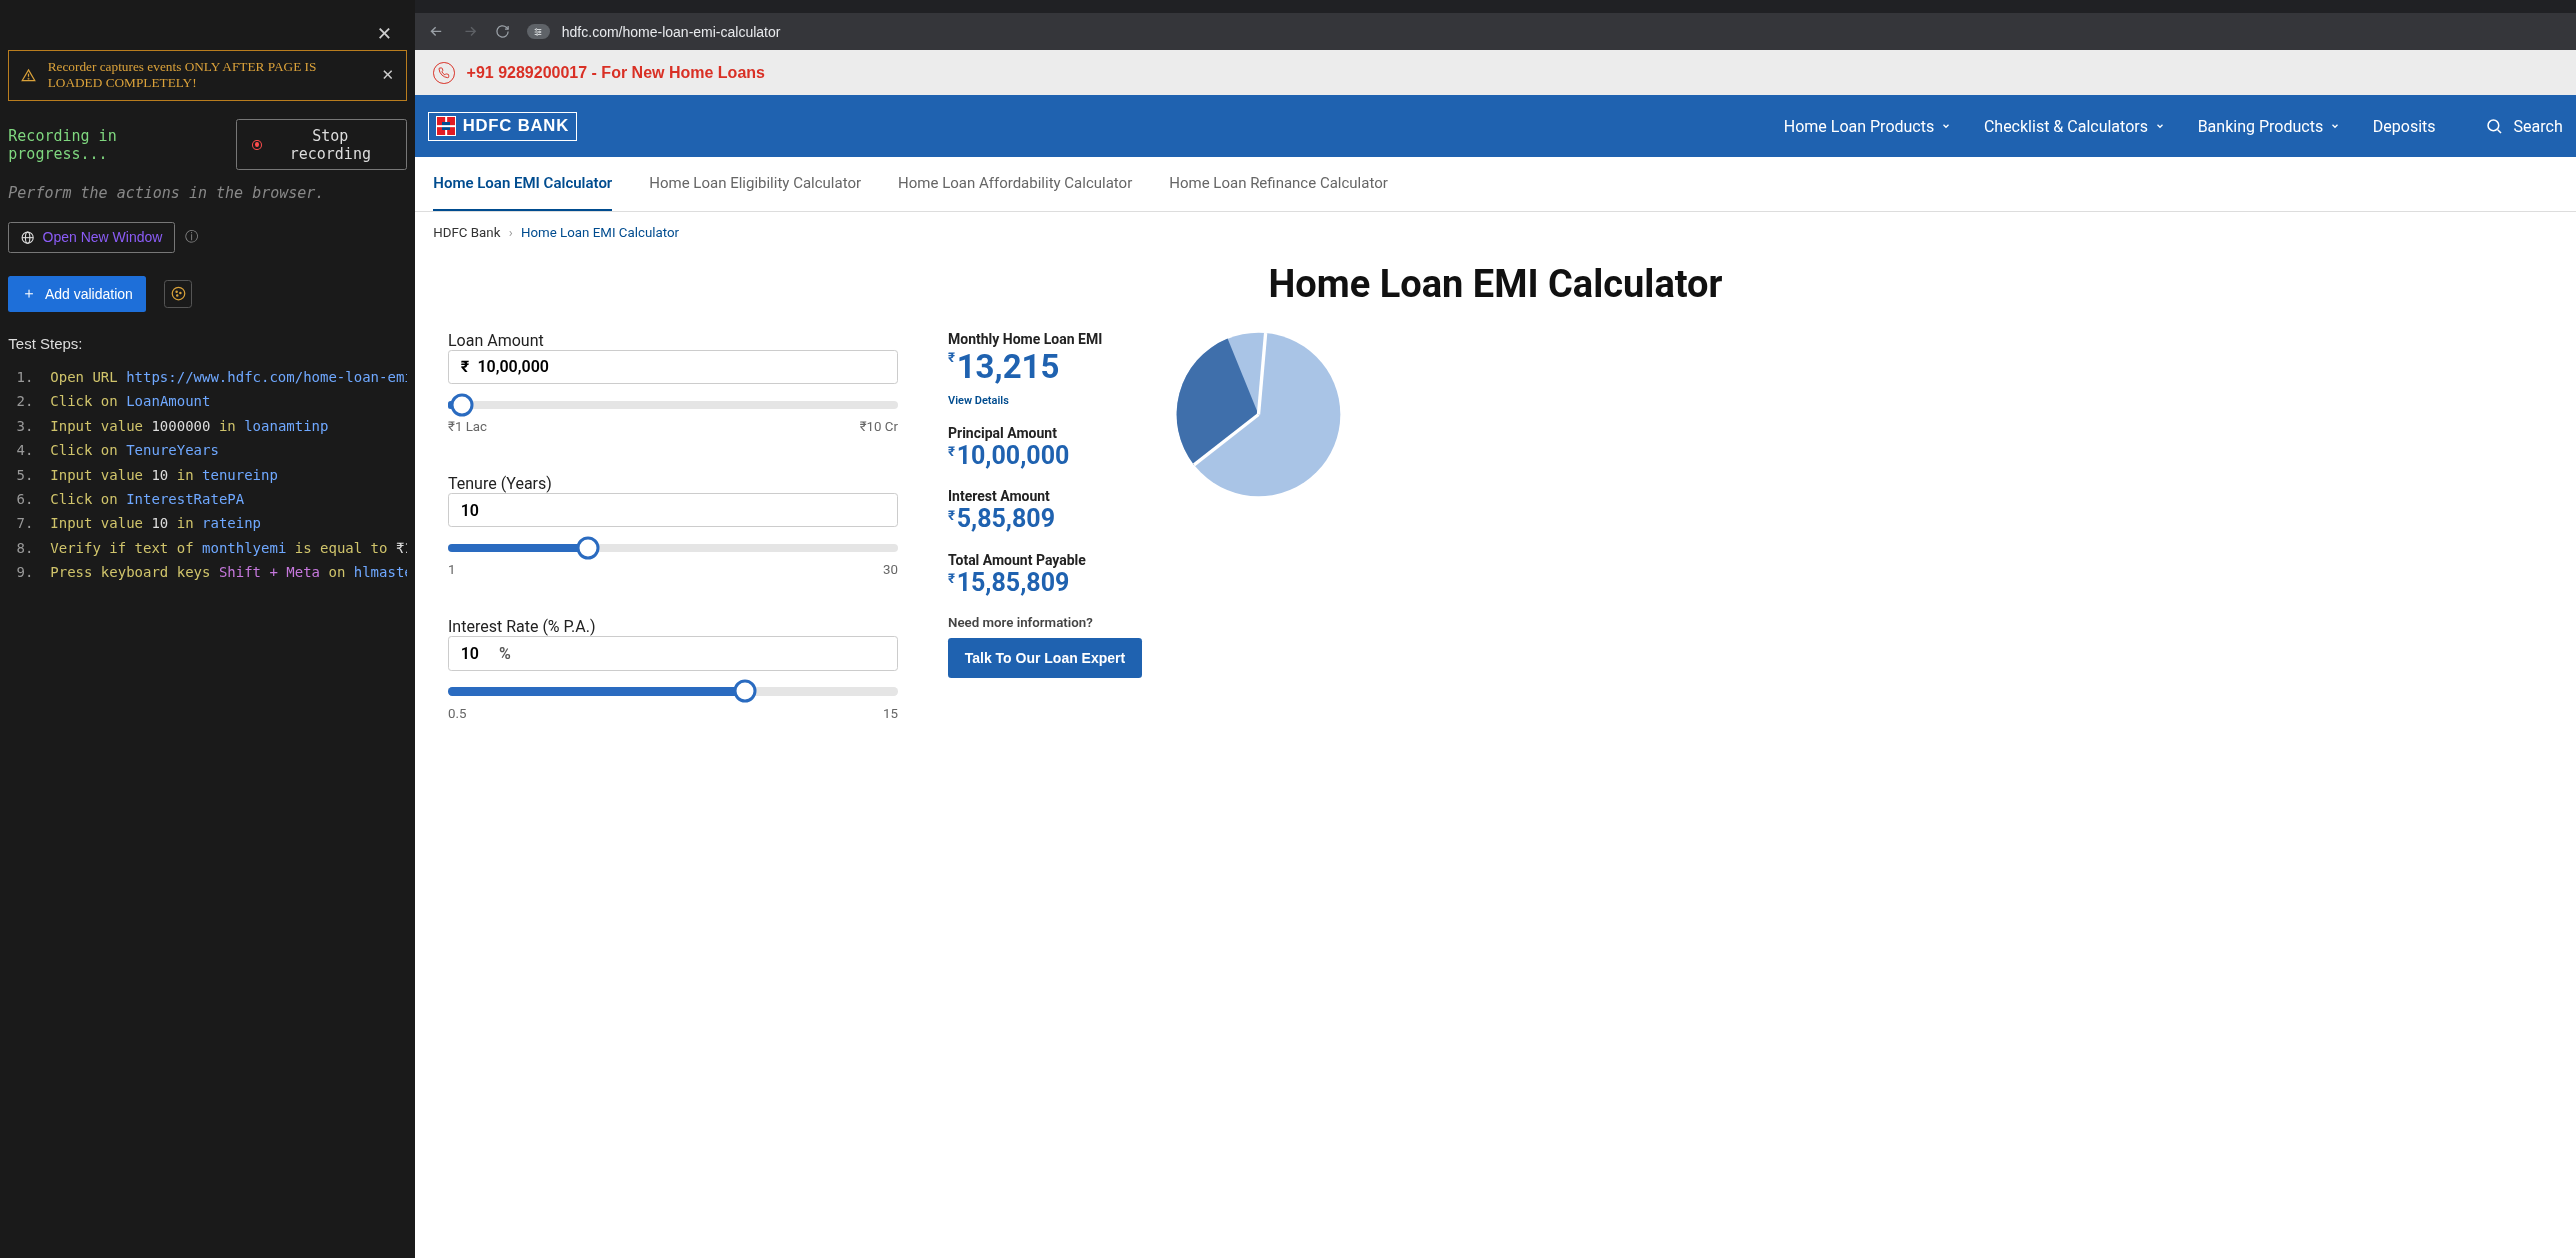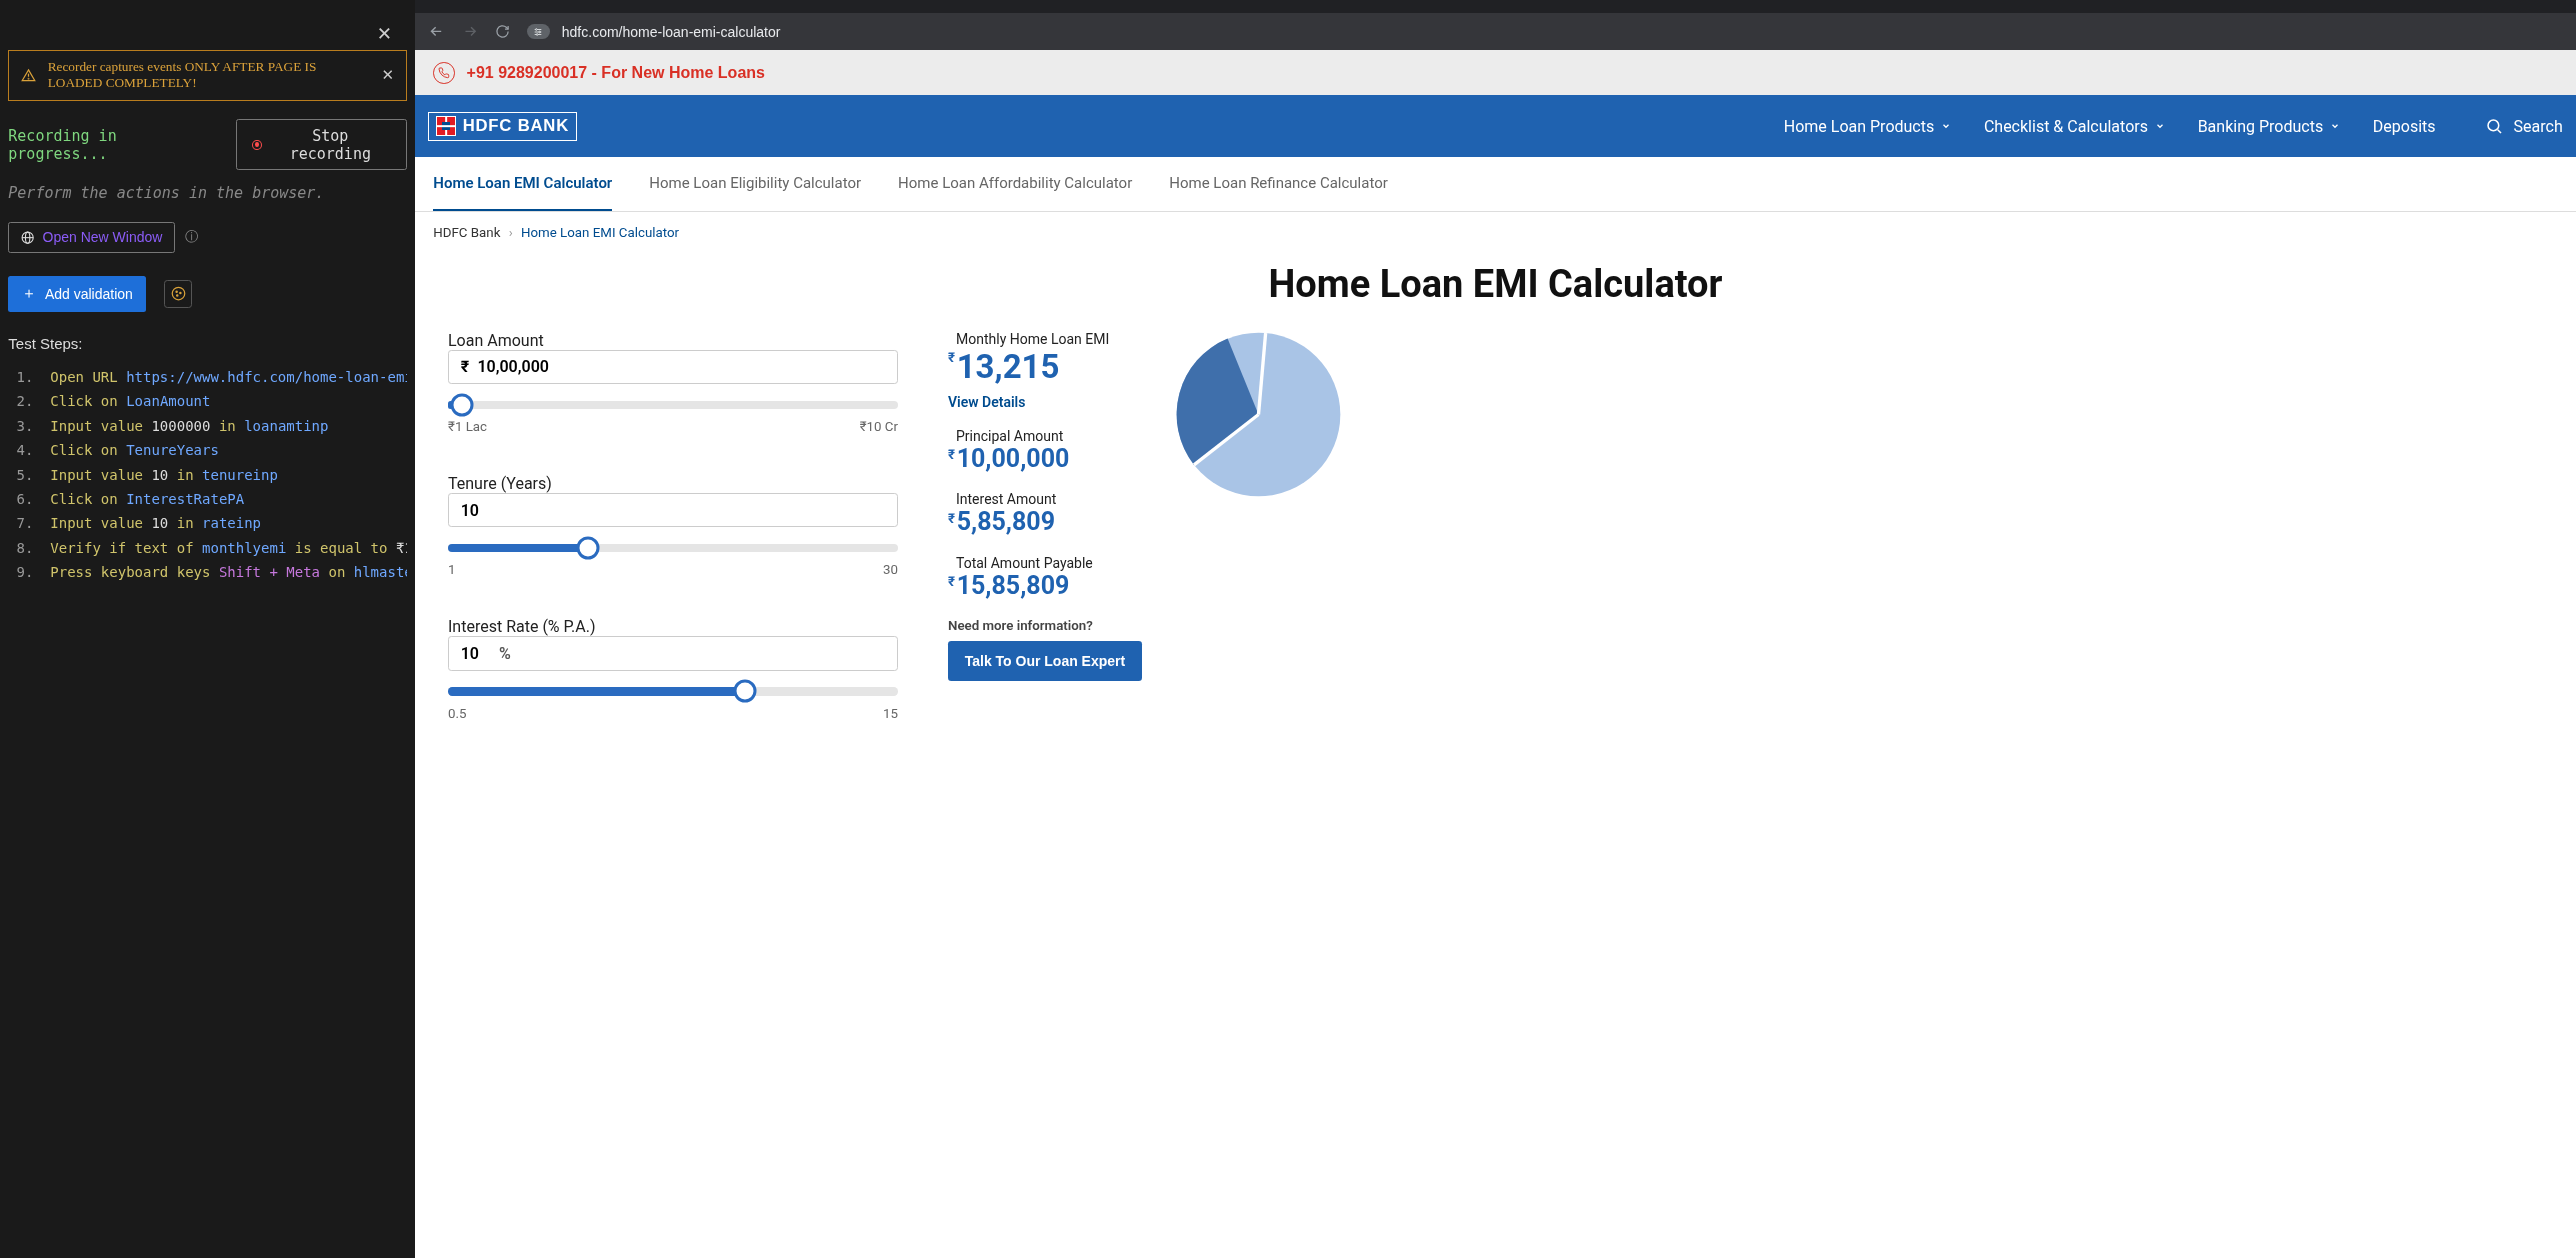"Monthly Home Loan EMI" .rlabel { font-weight: 400 -> 700; margin-left: 8px -> none }
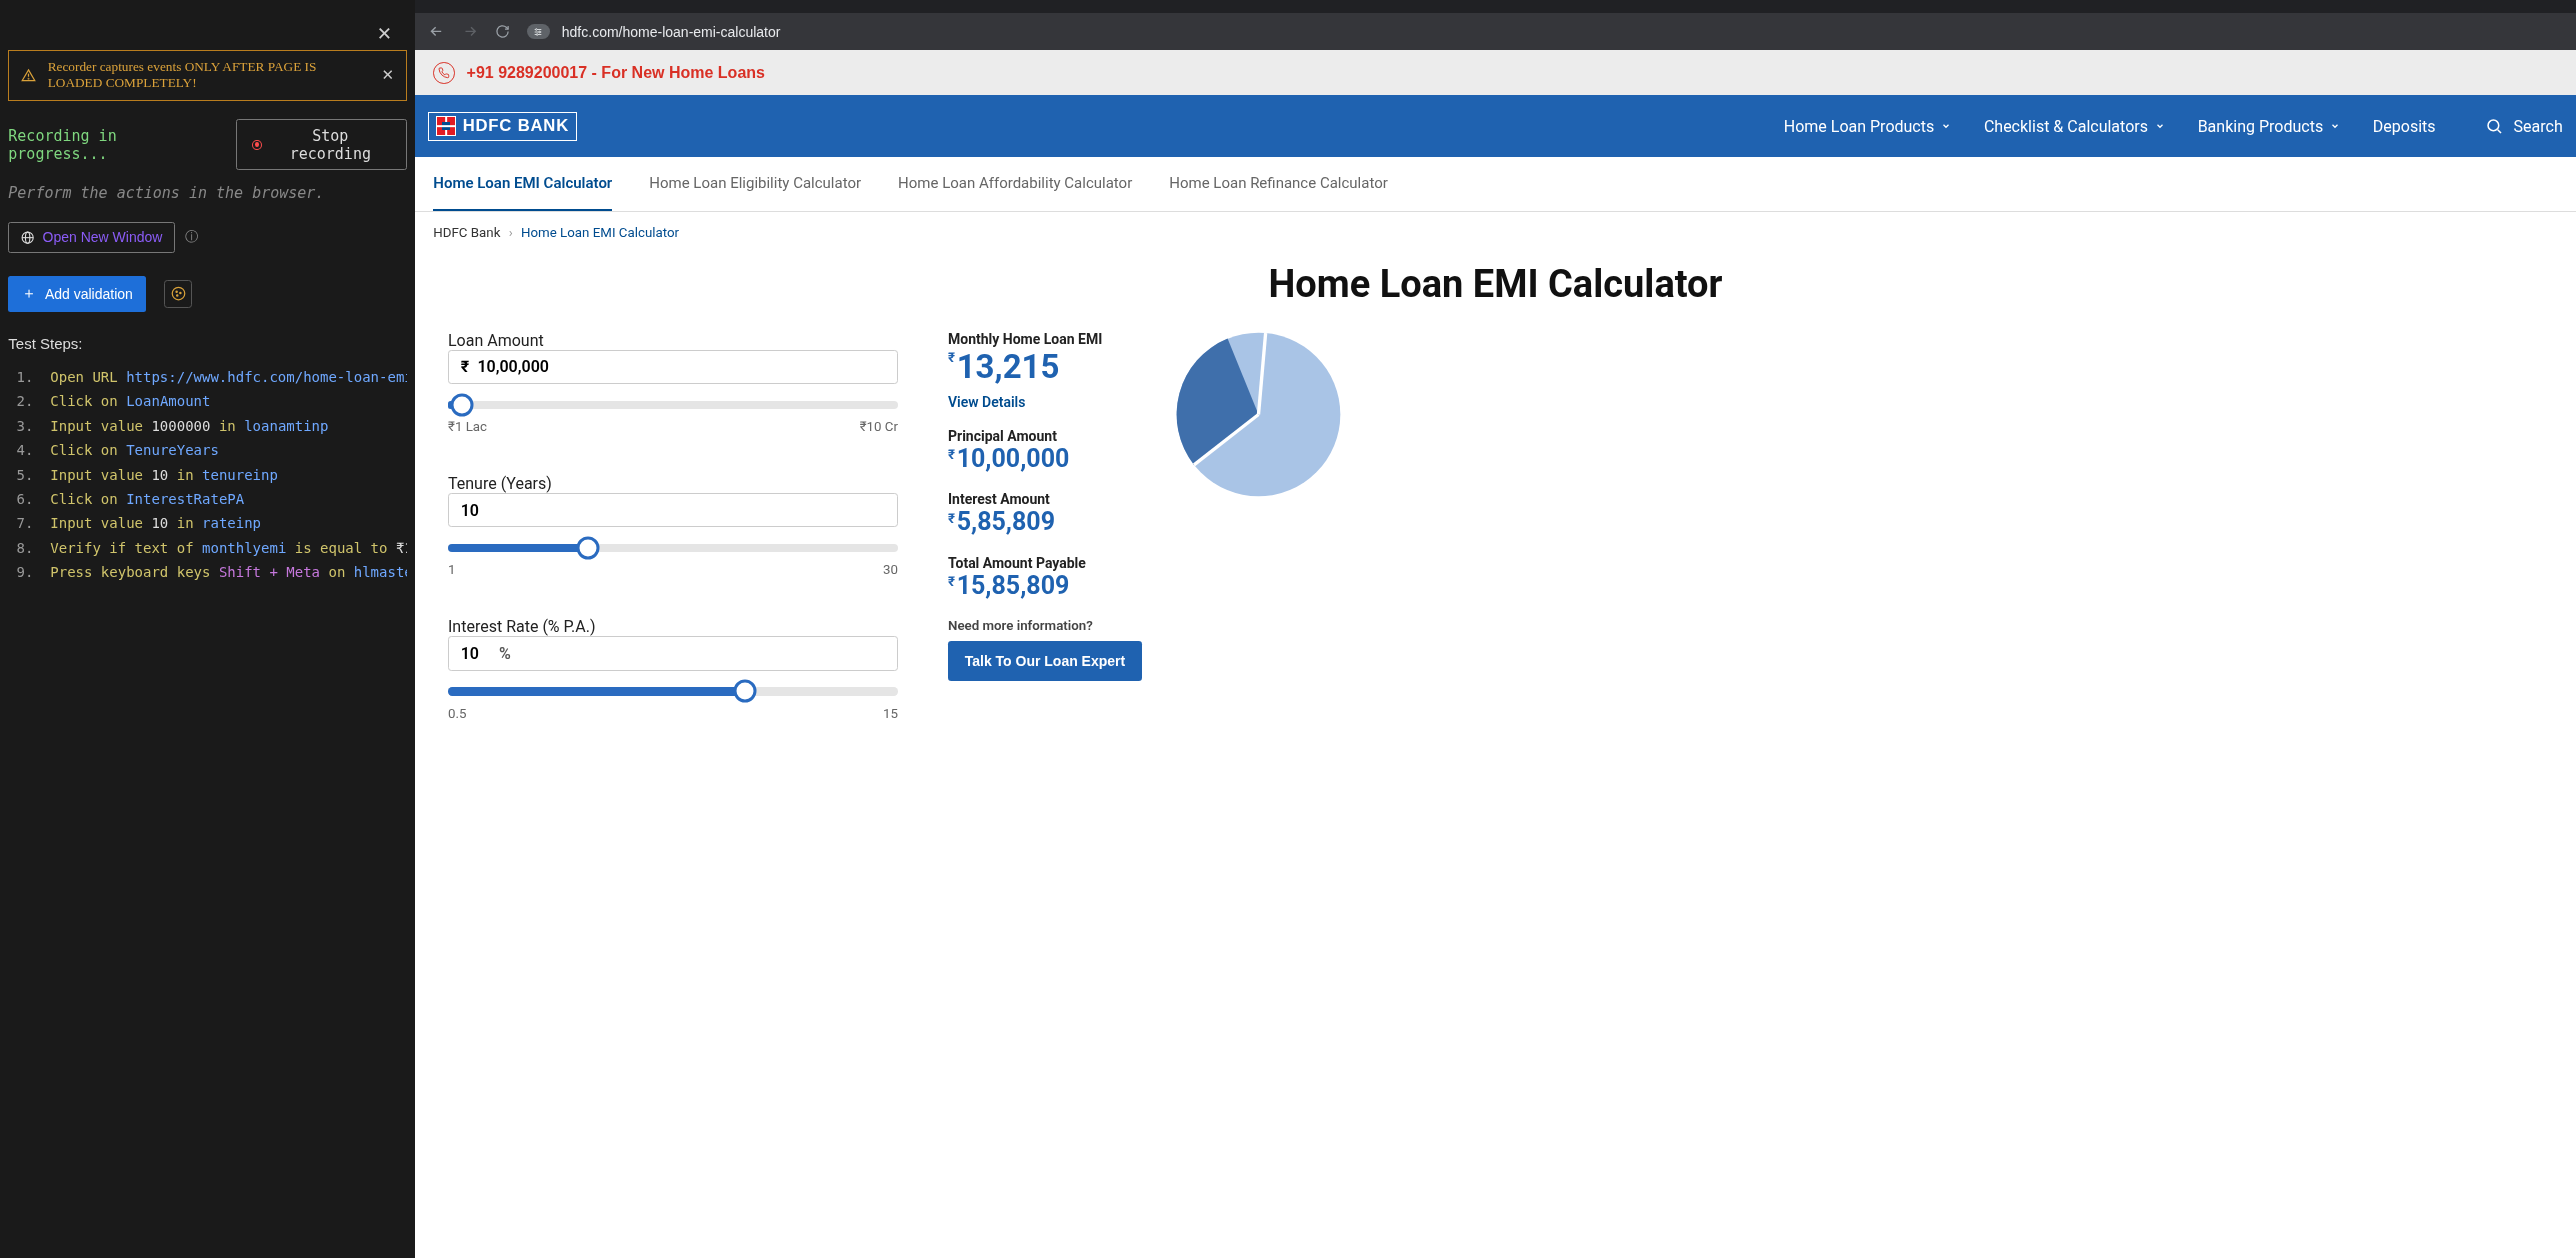"View Details" .viewdet { font-size: 14px -> 11px }
